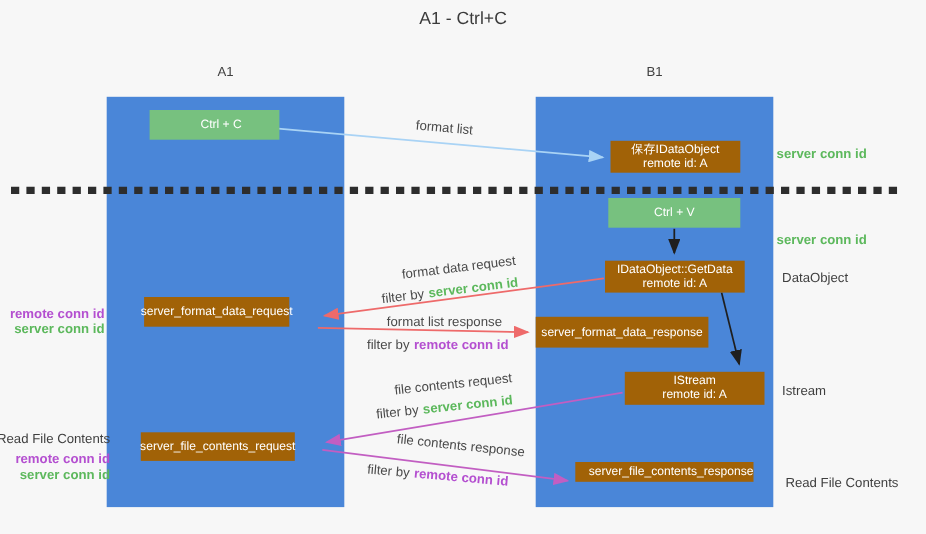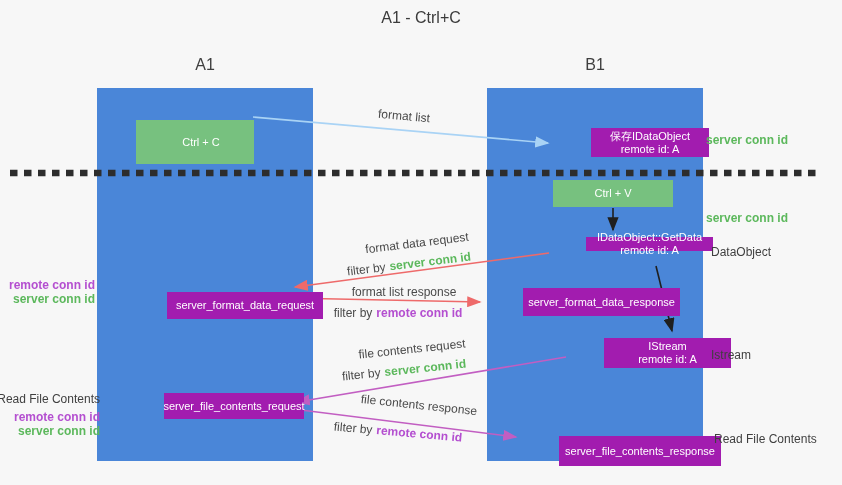"A1" .lane-head { font-size: 16px -> 12px }
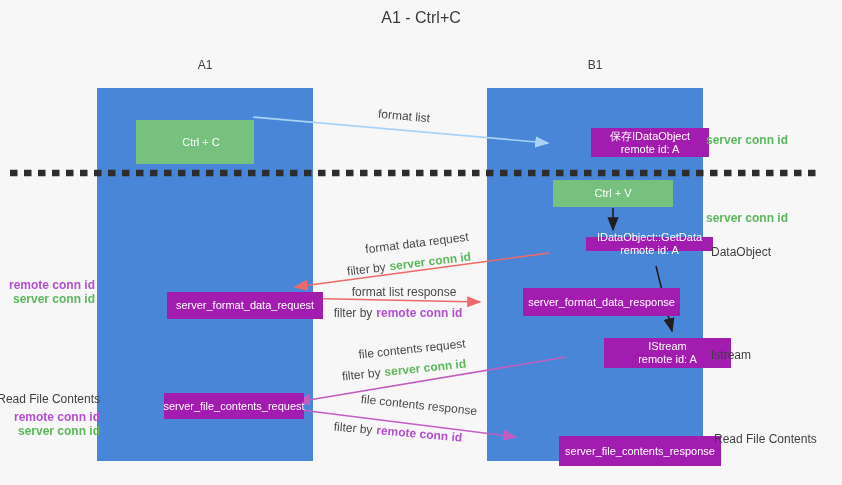"Ctrl + C" div.abs { height: 44px -> 27px; top: 120px -> 100px }
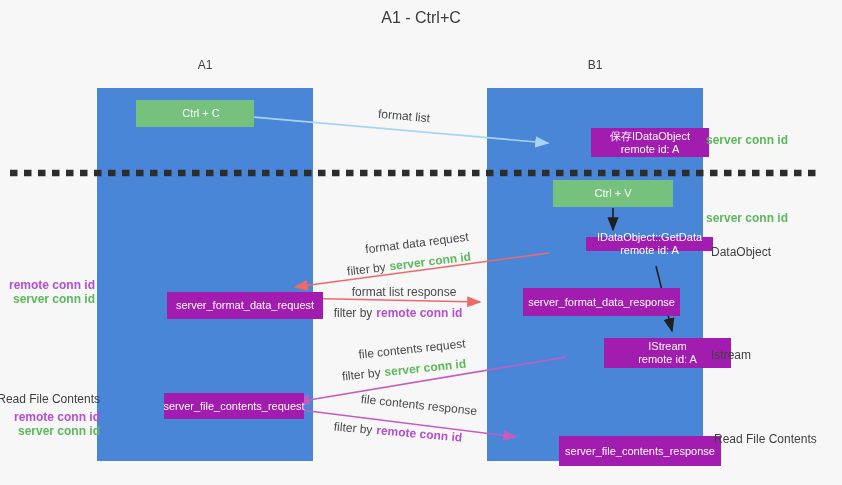"保存IDataObject" .orange { background: #a21caf -> #a16207; margin-left: 36px -> none }
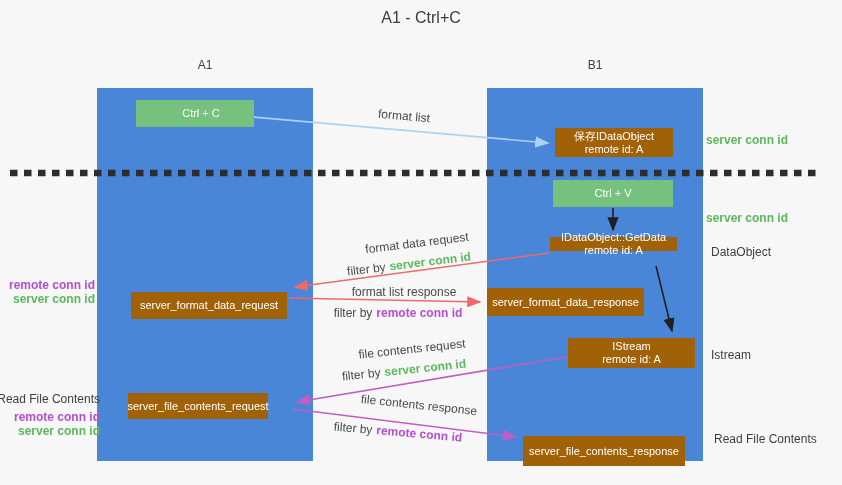"IDataObject::GetData" div.abs { height: 14px -> 29px }
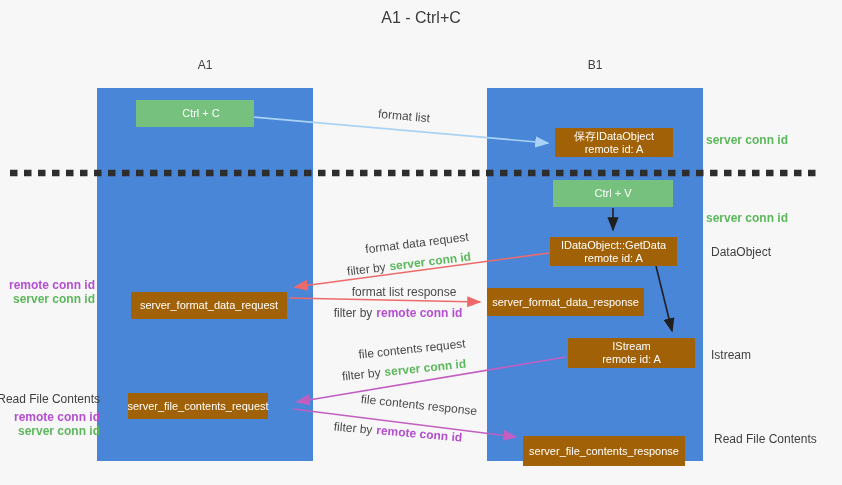"server_format_data_request" div.abs { top: 292px -> 270px; width: 156px -> 132px }
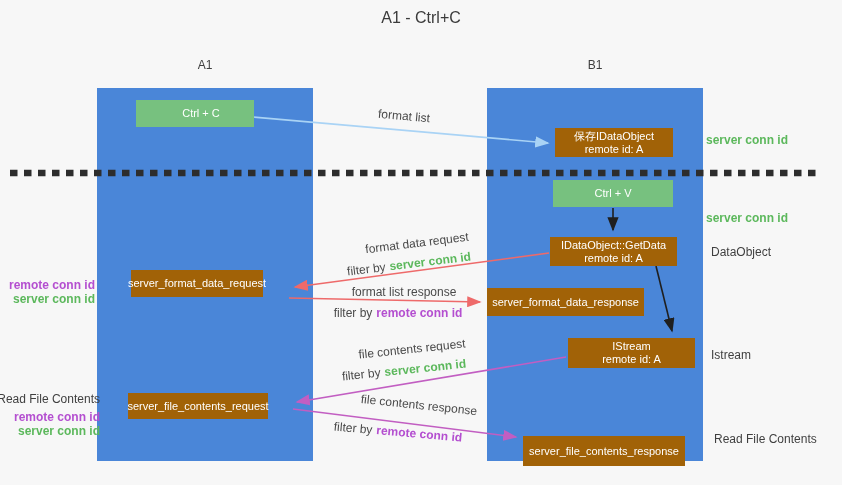"server_file_contents_response" div.abs { align-items: none -> flex-end; height: 30px -> 18px; top: 436px -> 420px }
